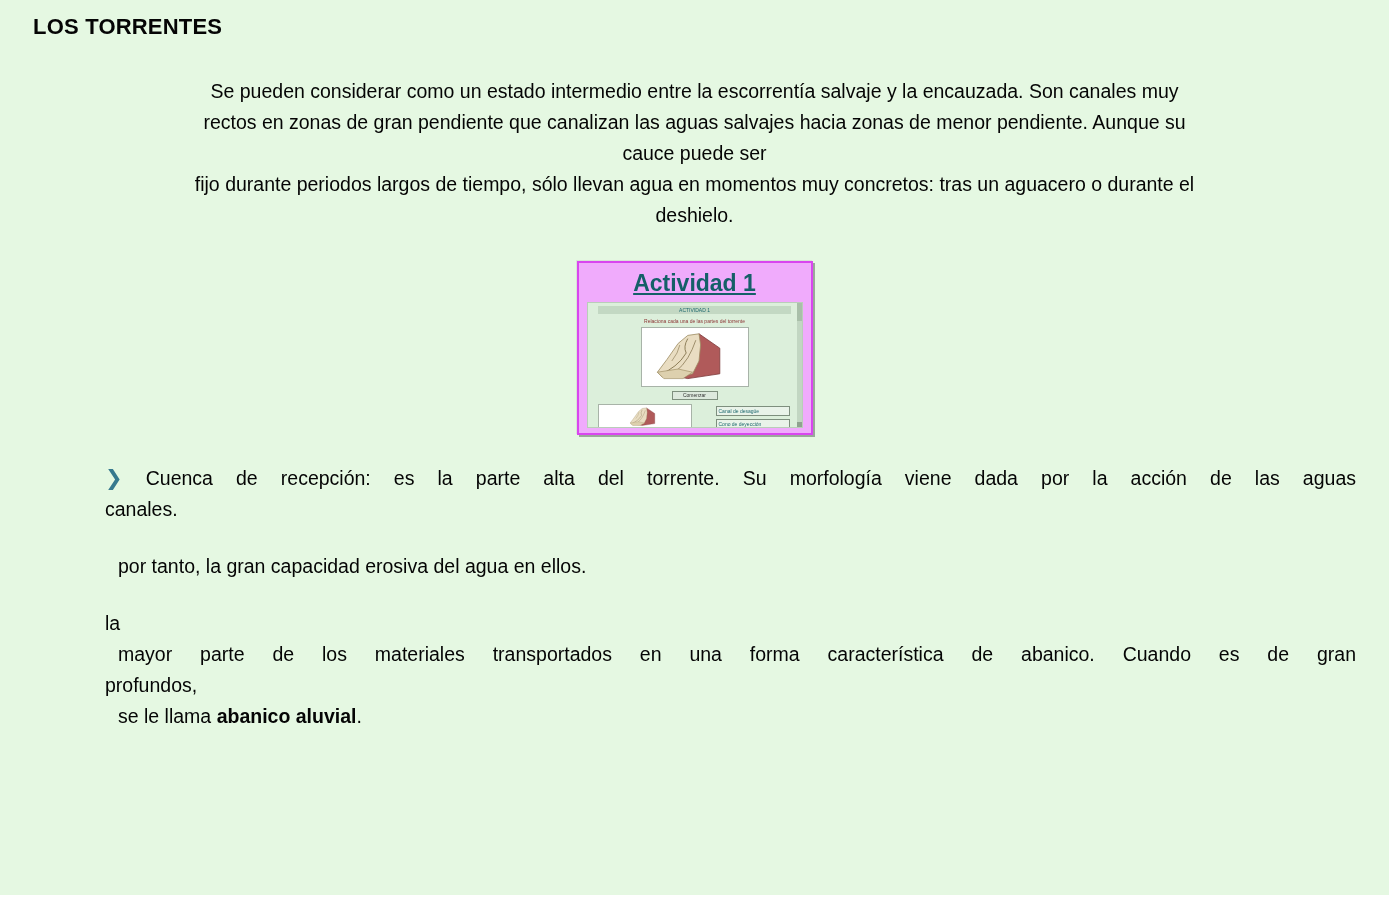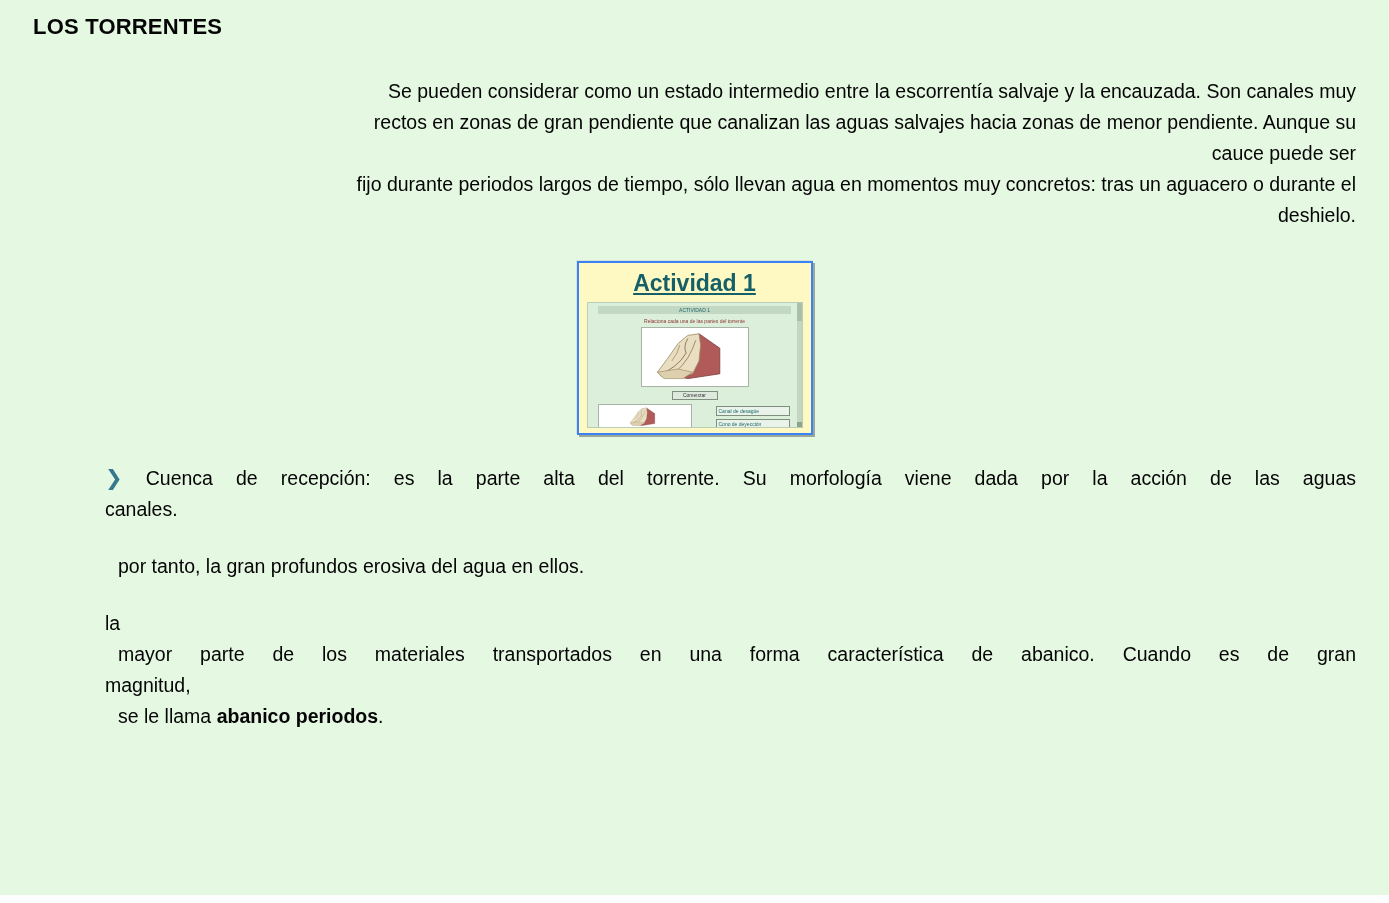"Se pueden considerar como un" .para { text-align: right -> center }
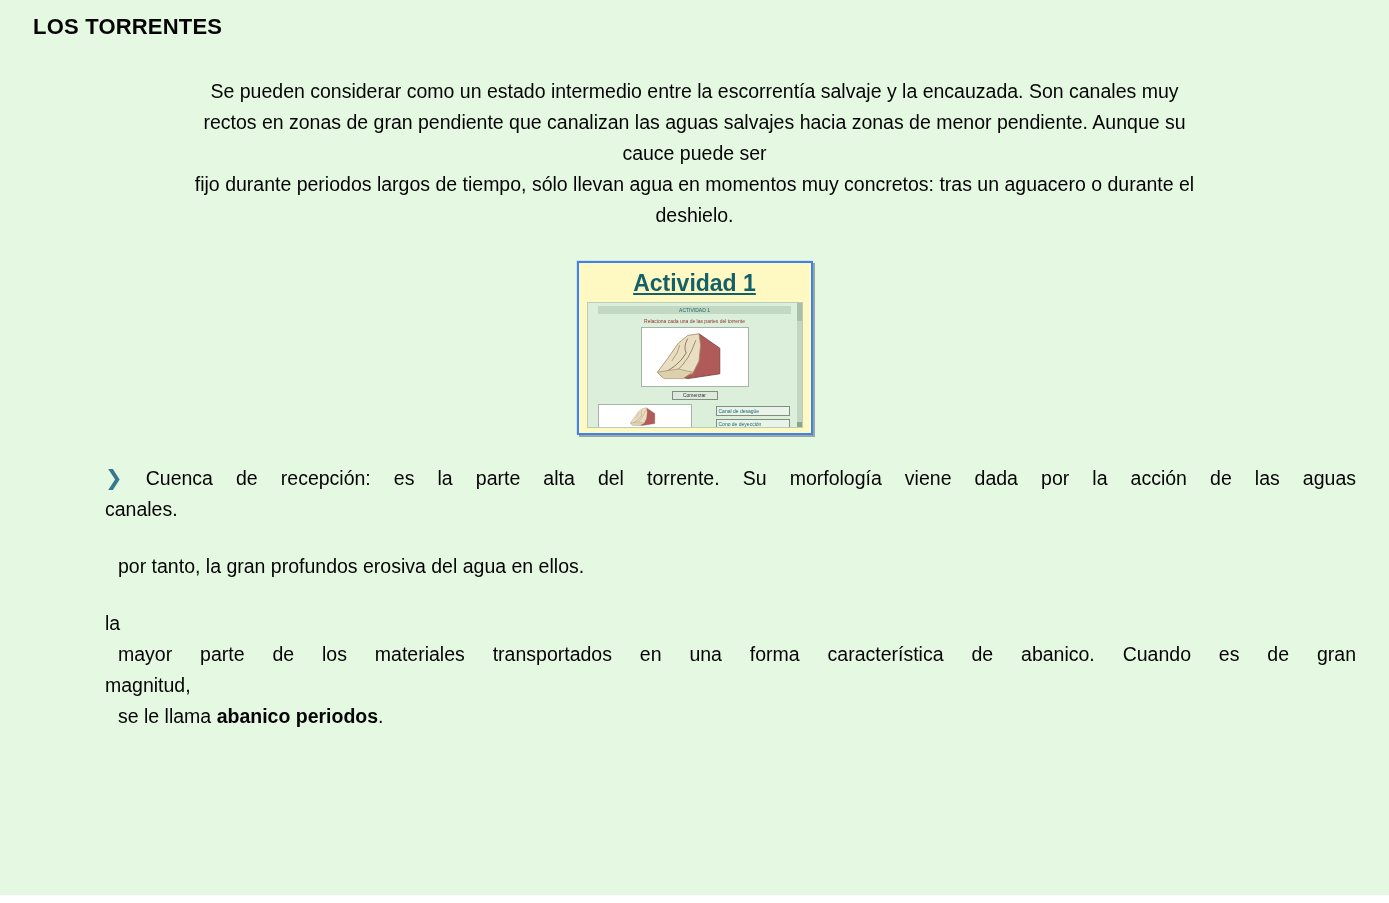"Actividad 1" .activity-card { background: #fef9c3 -> #f0abfc; border: 2px solid #3b82f6 -> 2px solid #d946ef }
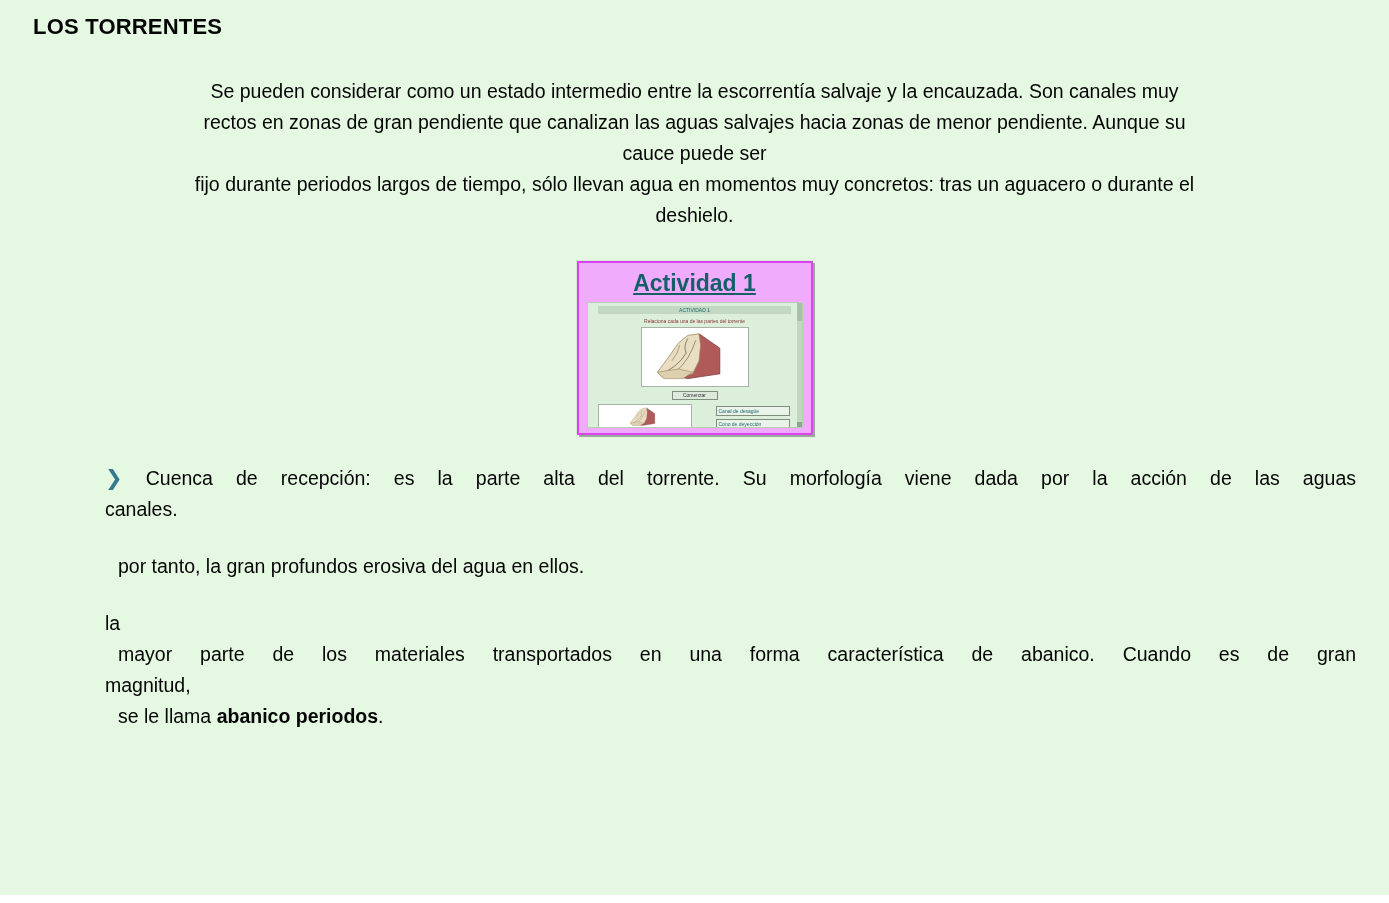"por tanto, la gran profundos" div.bline { text: profundos -> capacidad }
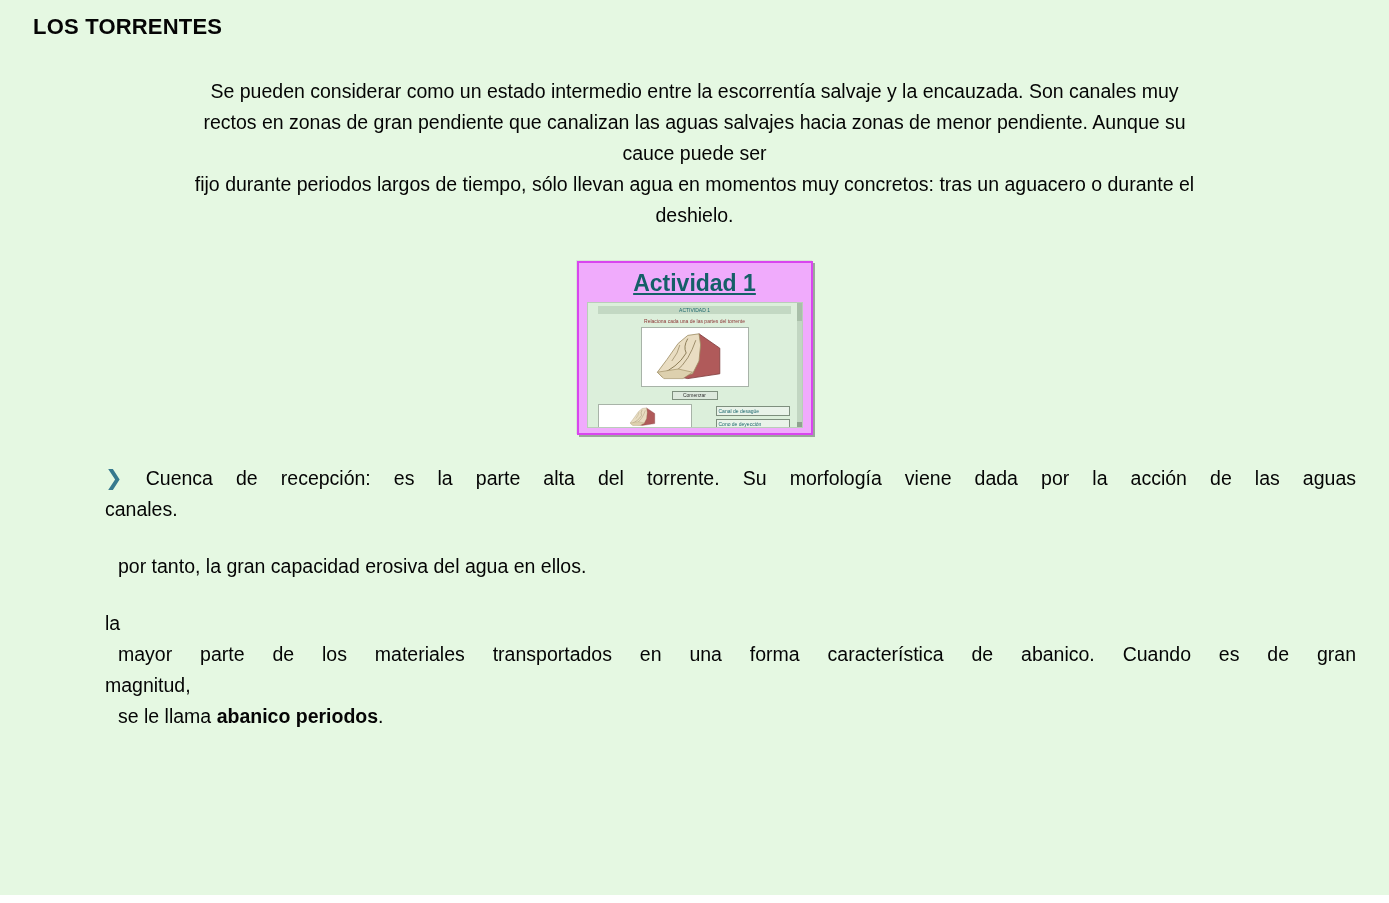"magnitud," div.bline { text: magnitud -> profundos }
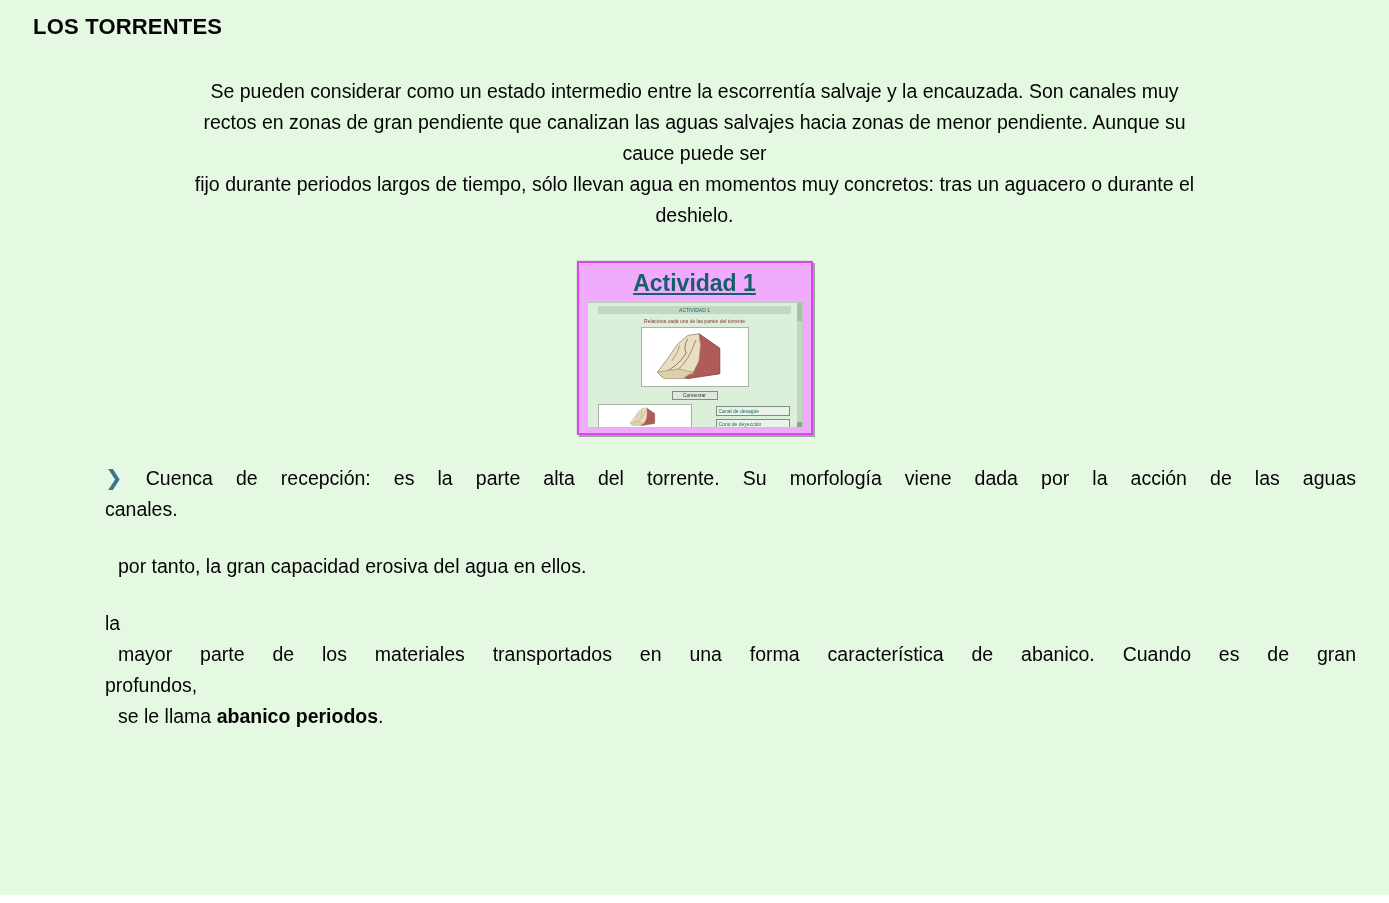"abanico periodos" span.bold { text: periodos -> aluvial }
